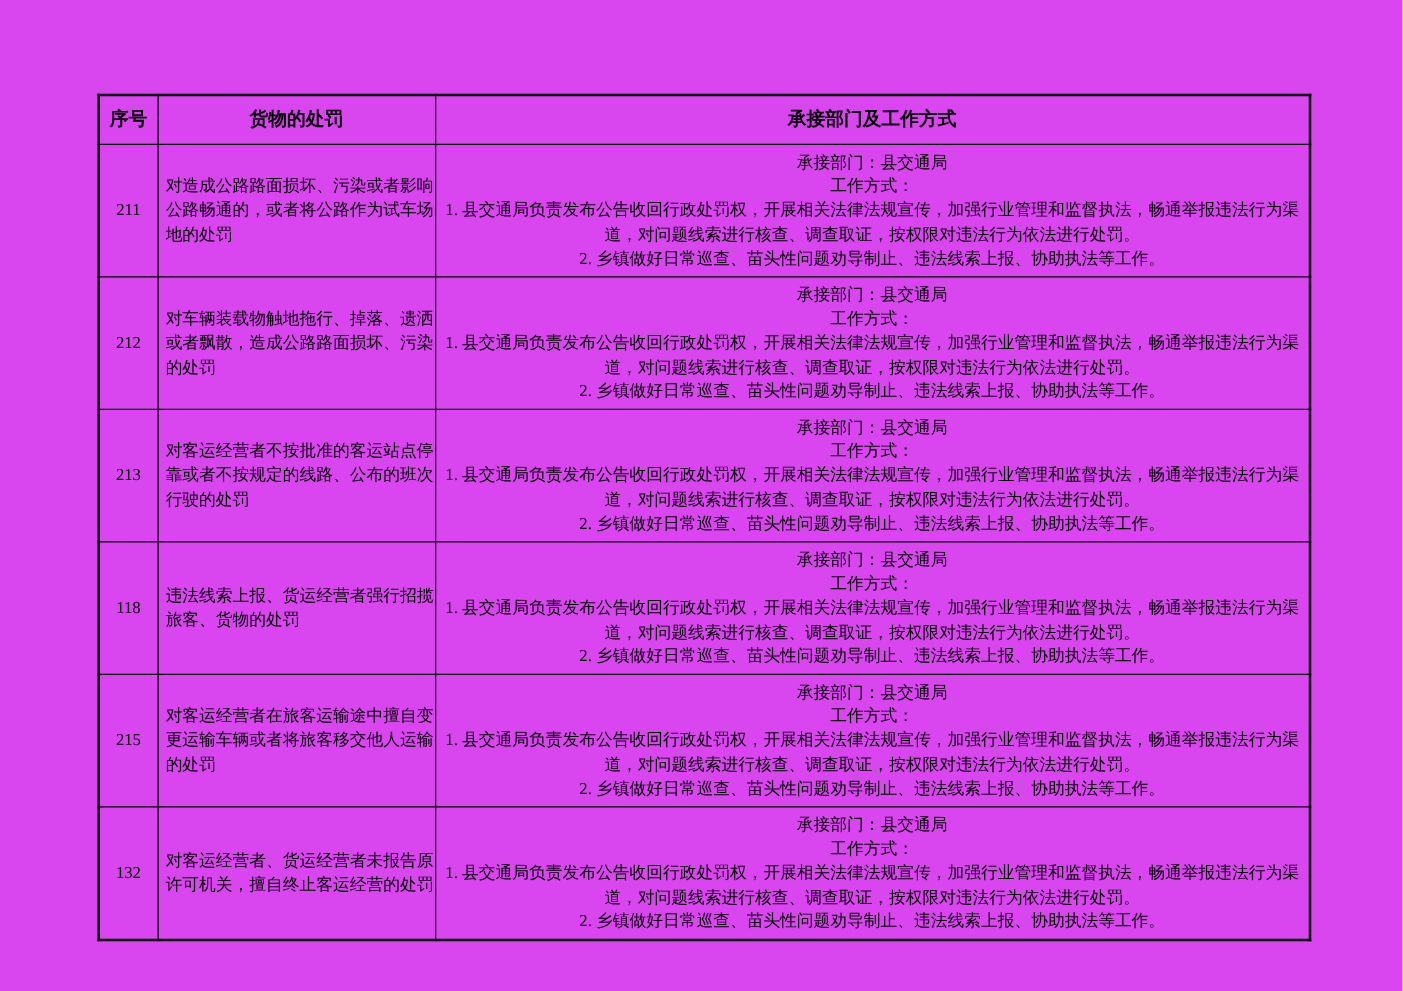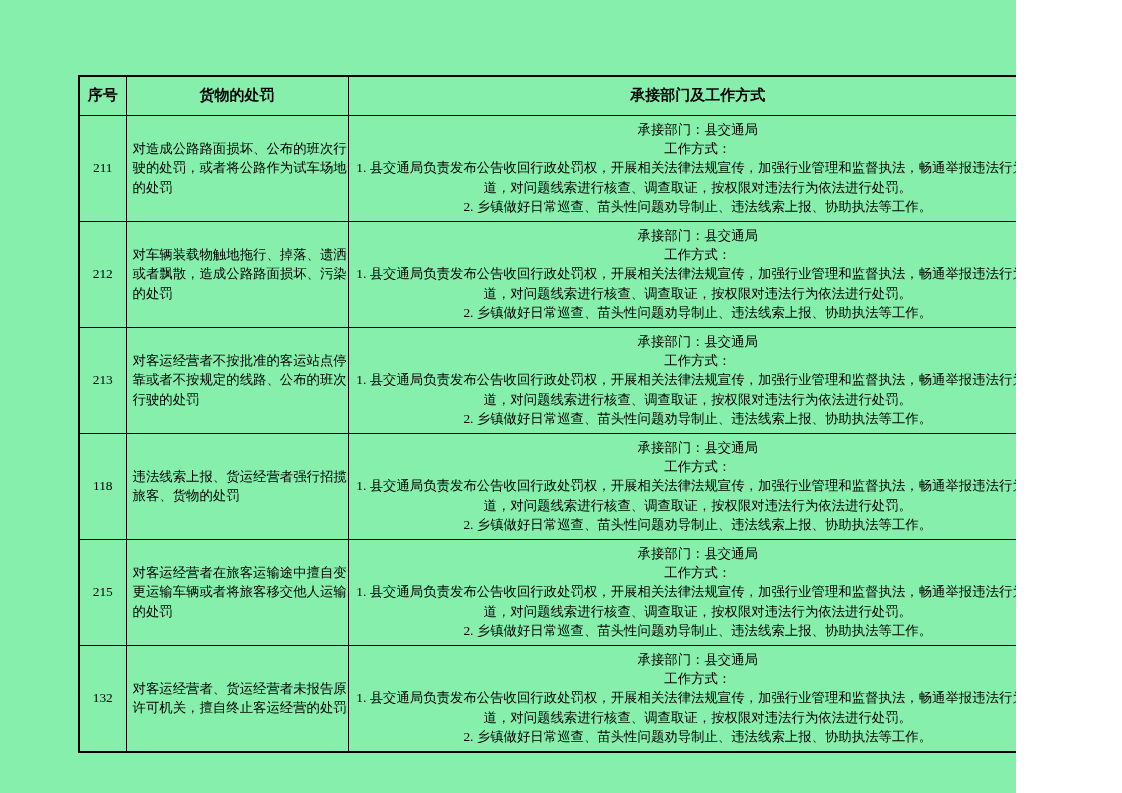"序号" .page { background: #86efac -> #d946ef; width: 1016px -> 1122px }
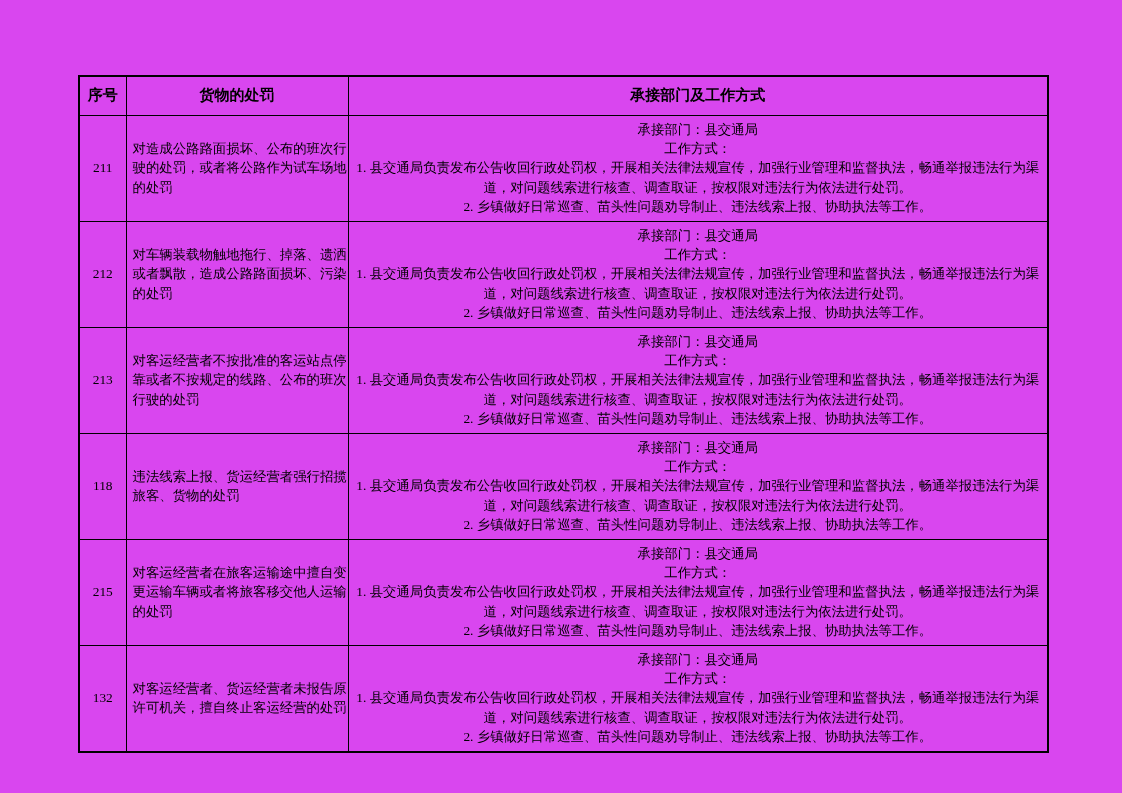"对造成公路路面损坏、公布的班次行驶的处罚，或者将公路作为试车场地的处罚" td.c-name { text: 公布的班次行驶的处罚 -> 污染或者影响公路畅通的 }
